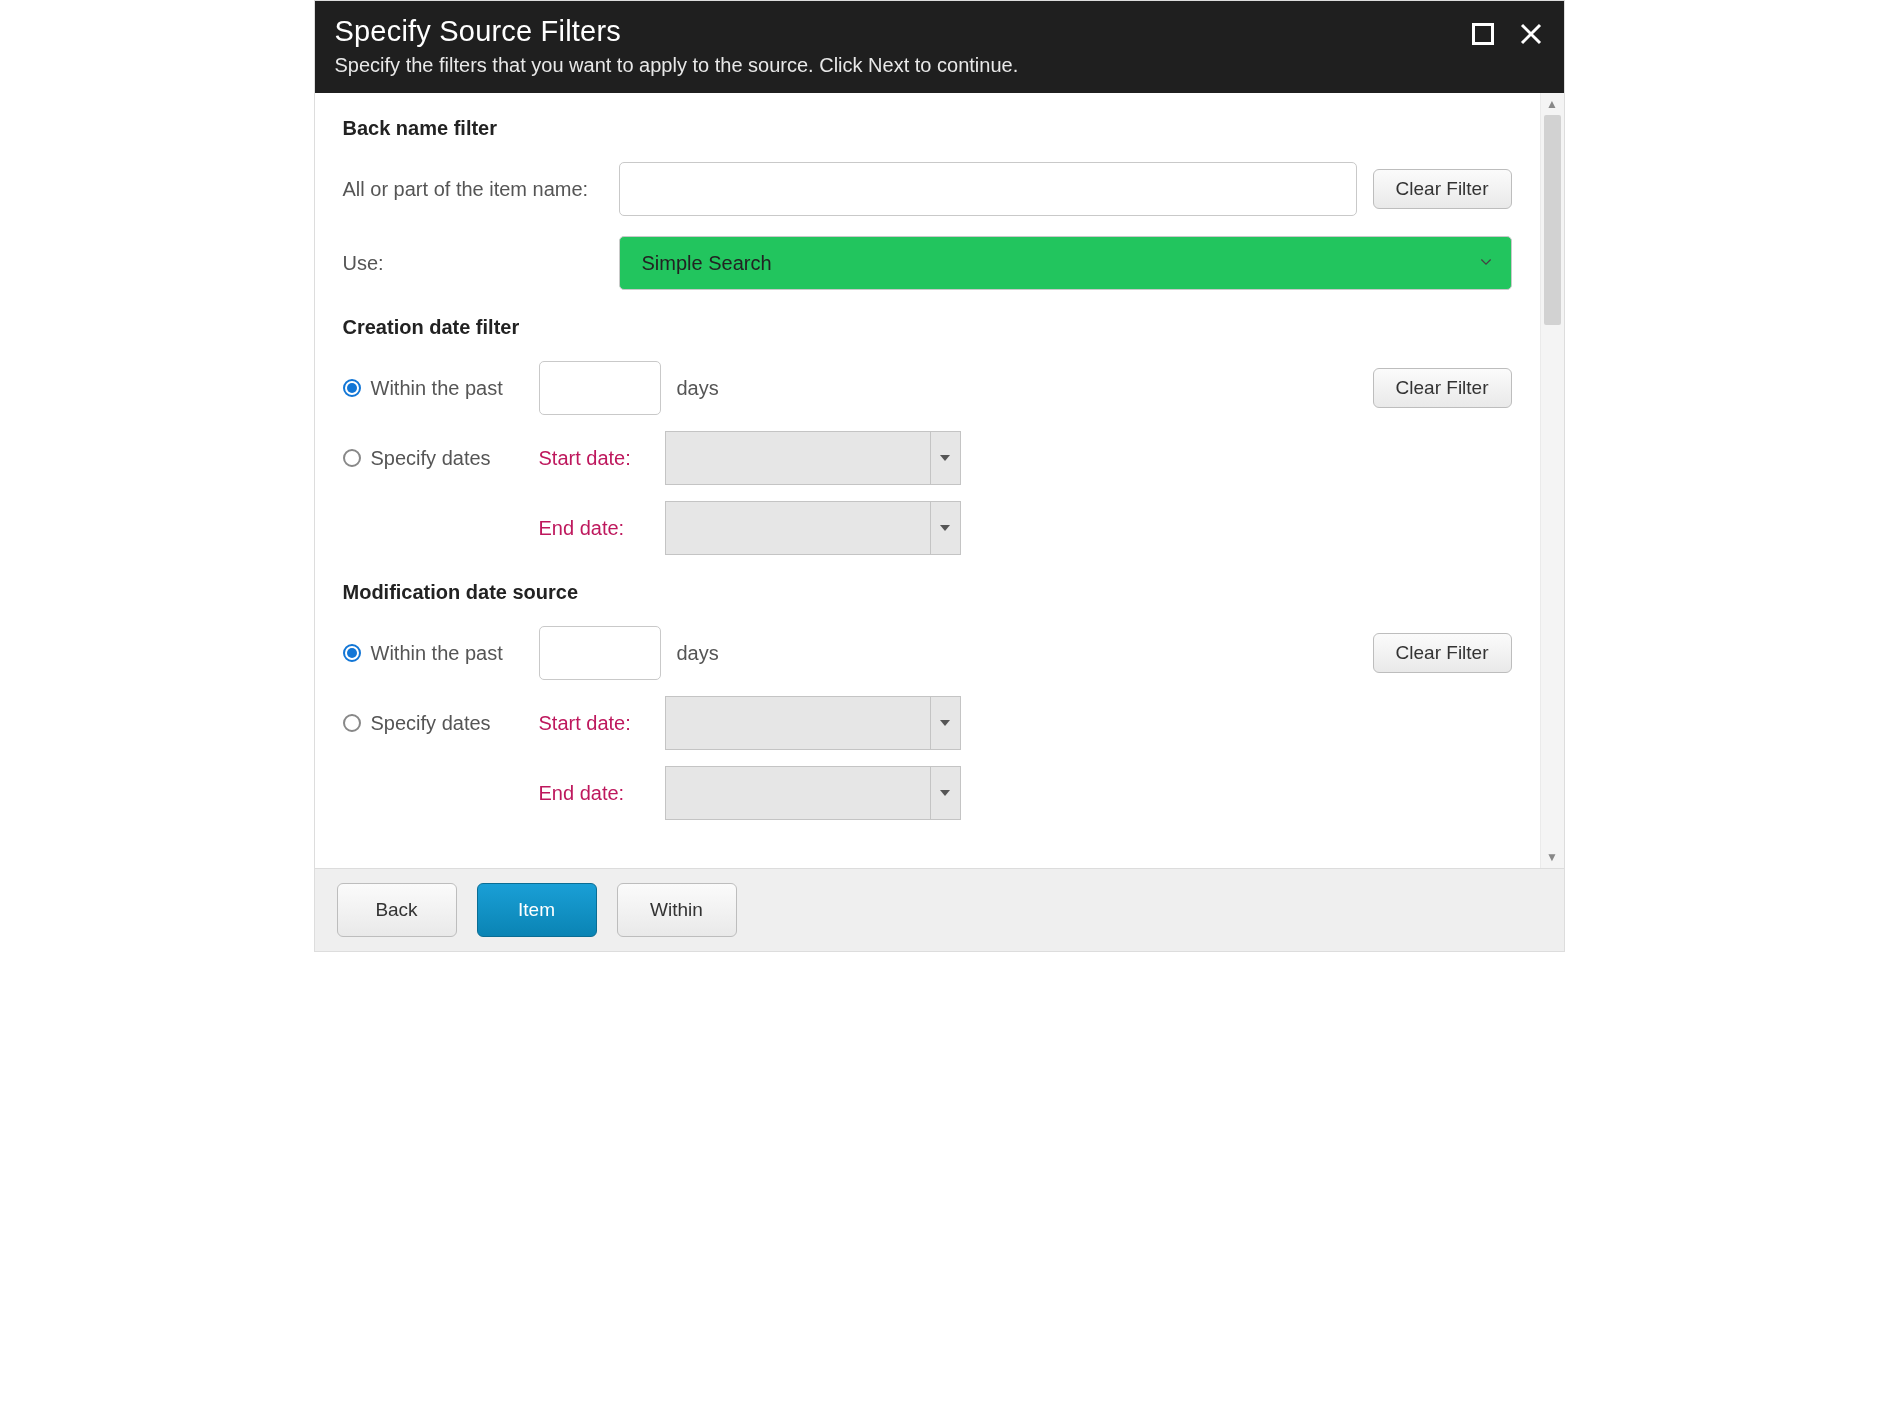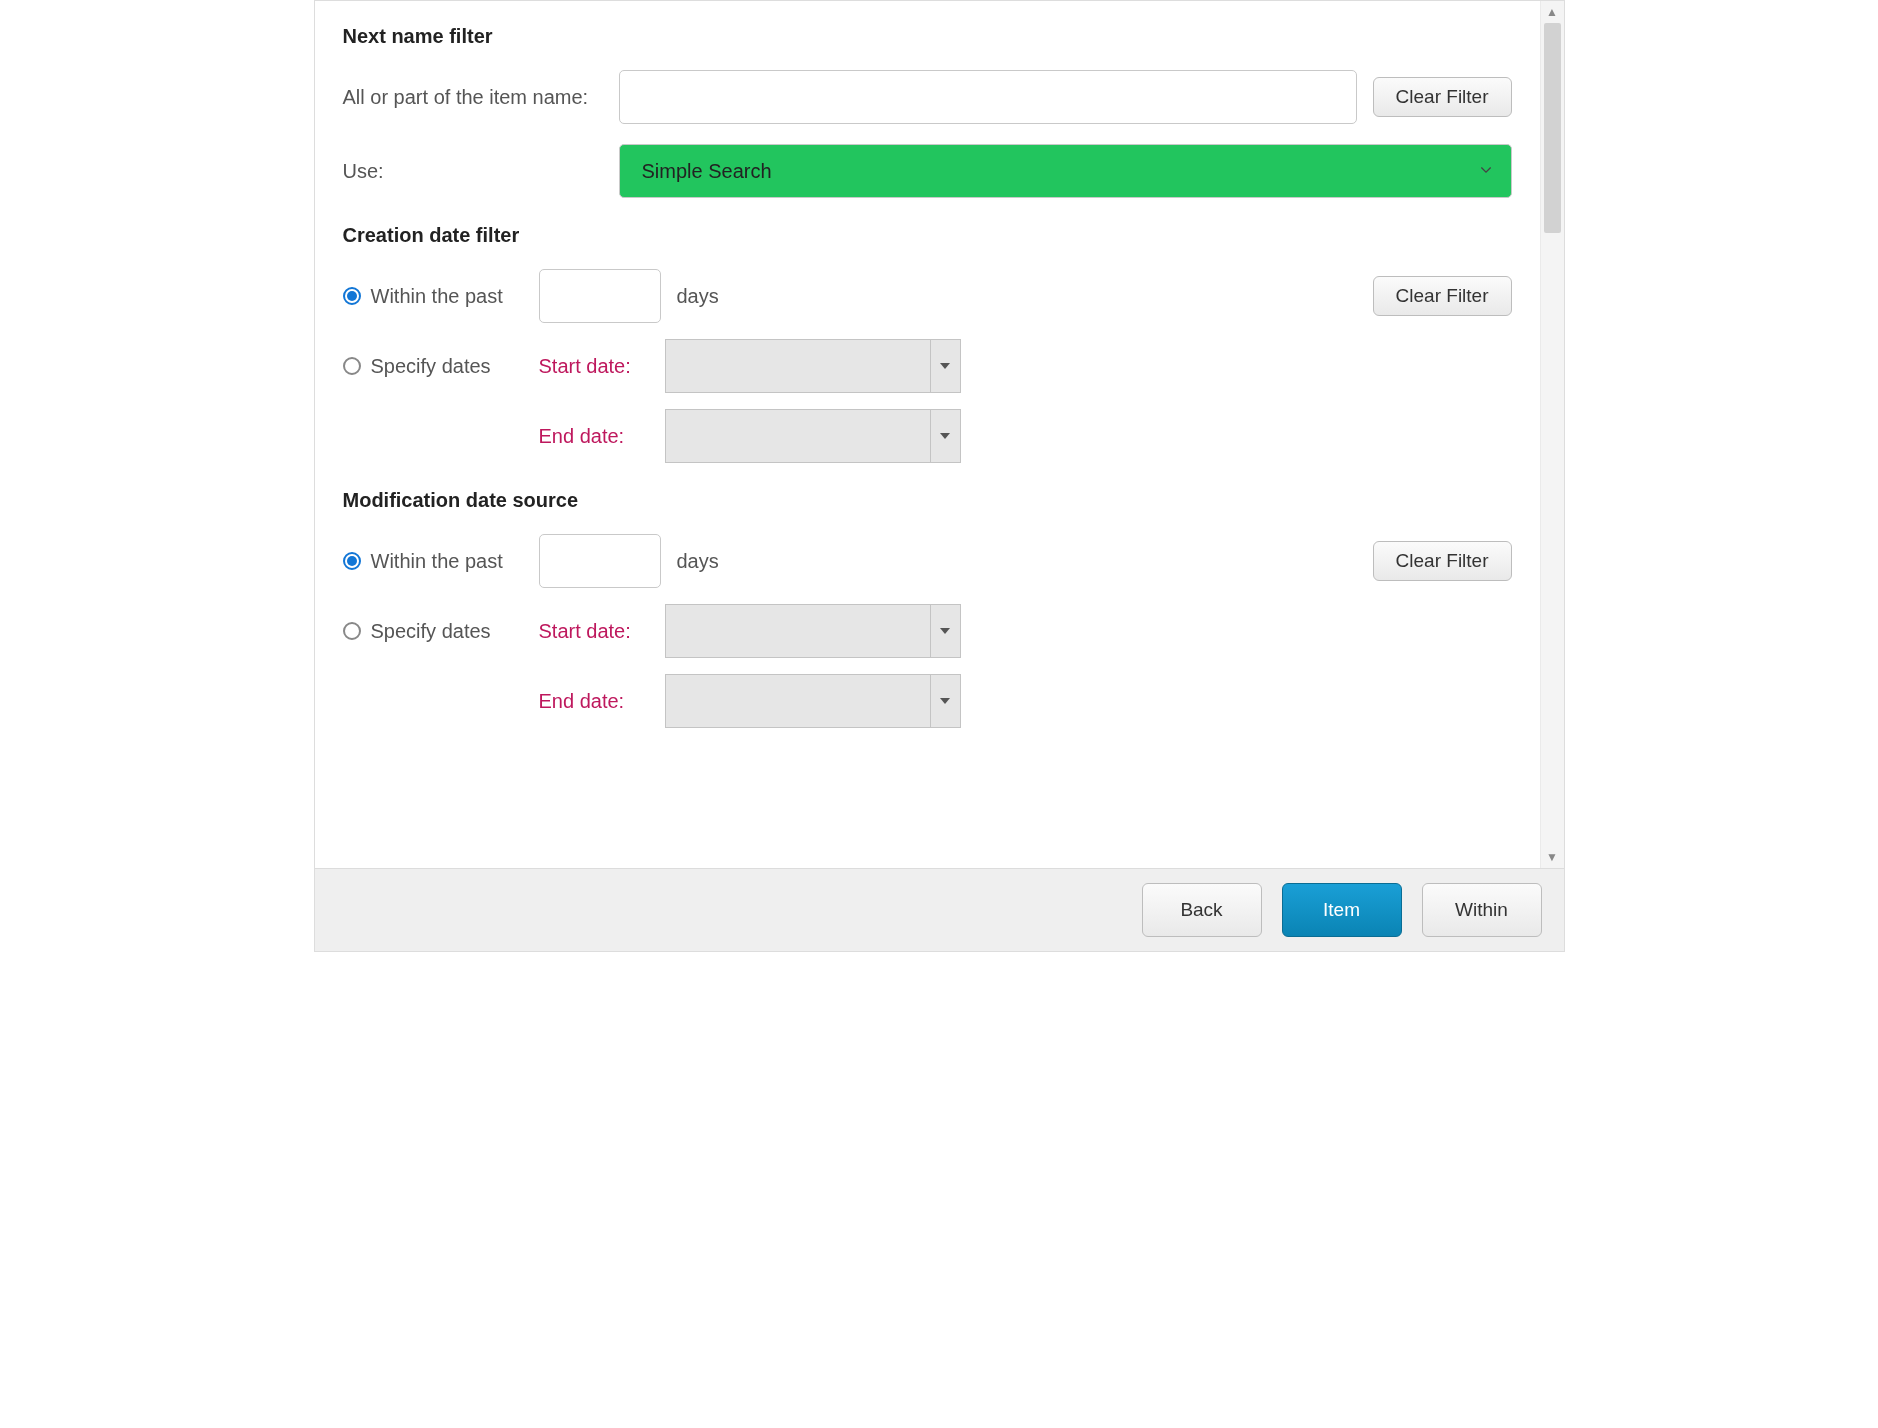"Specify Source Filters" div.titlebar { html: none -> <div> <div> <h1>Specify Source Filters</h1> <p>Specify the filters that you want to apply to the source. Click Next to continue.</p> </div> <div> <div> <div></div> </div> <div> <svg> <line></line> <line></line> </svg> </div> </div> </div> }
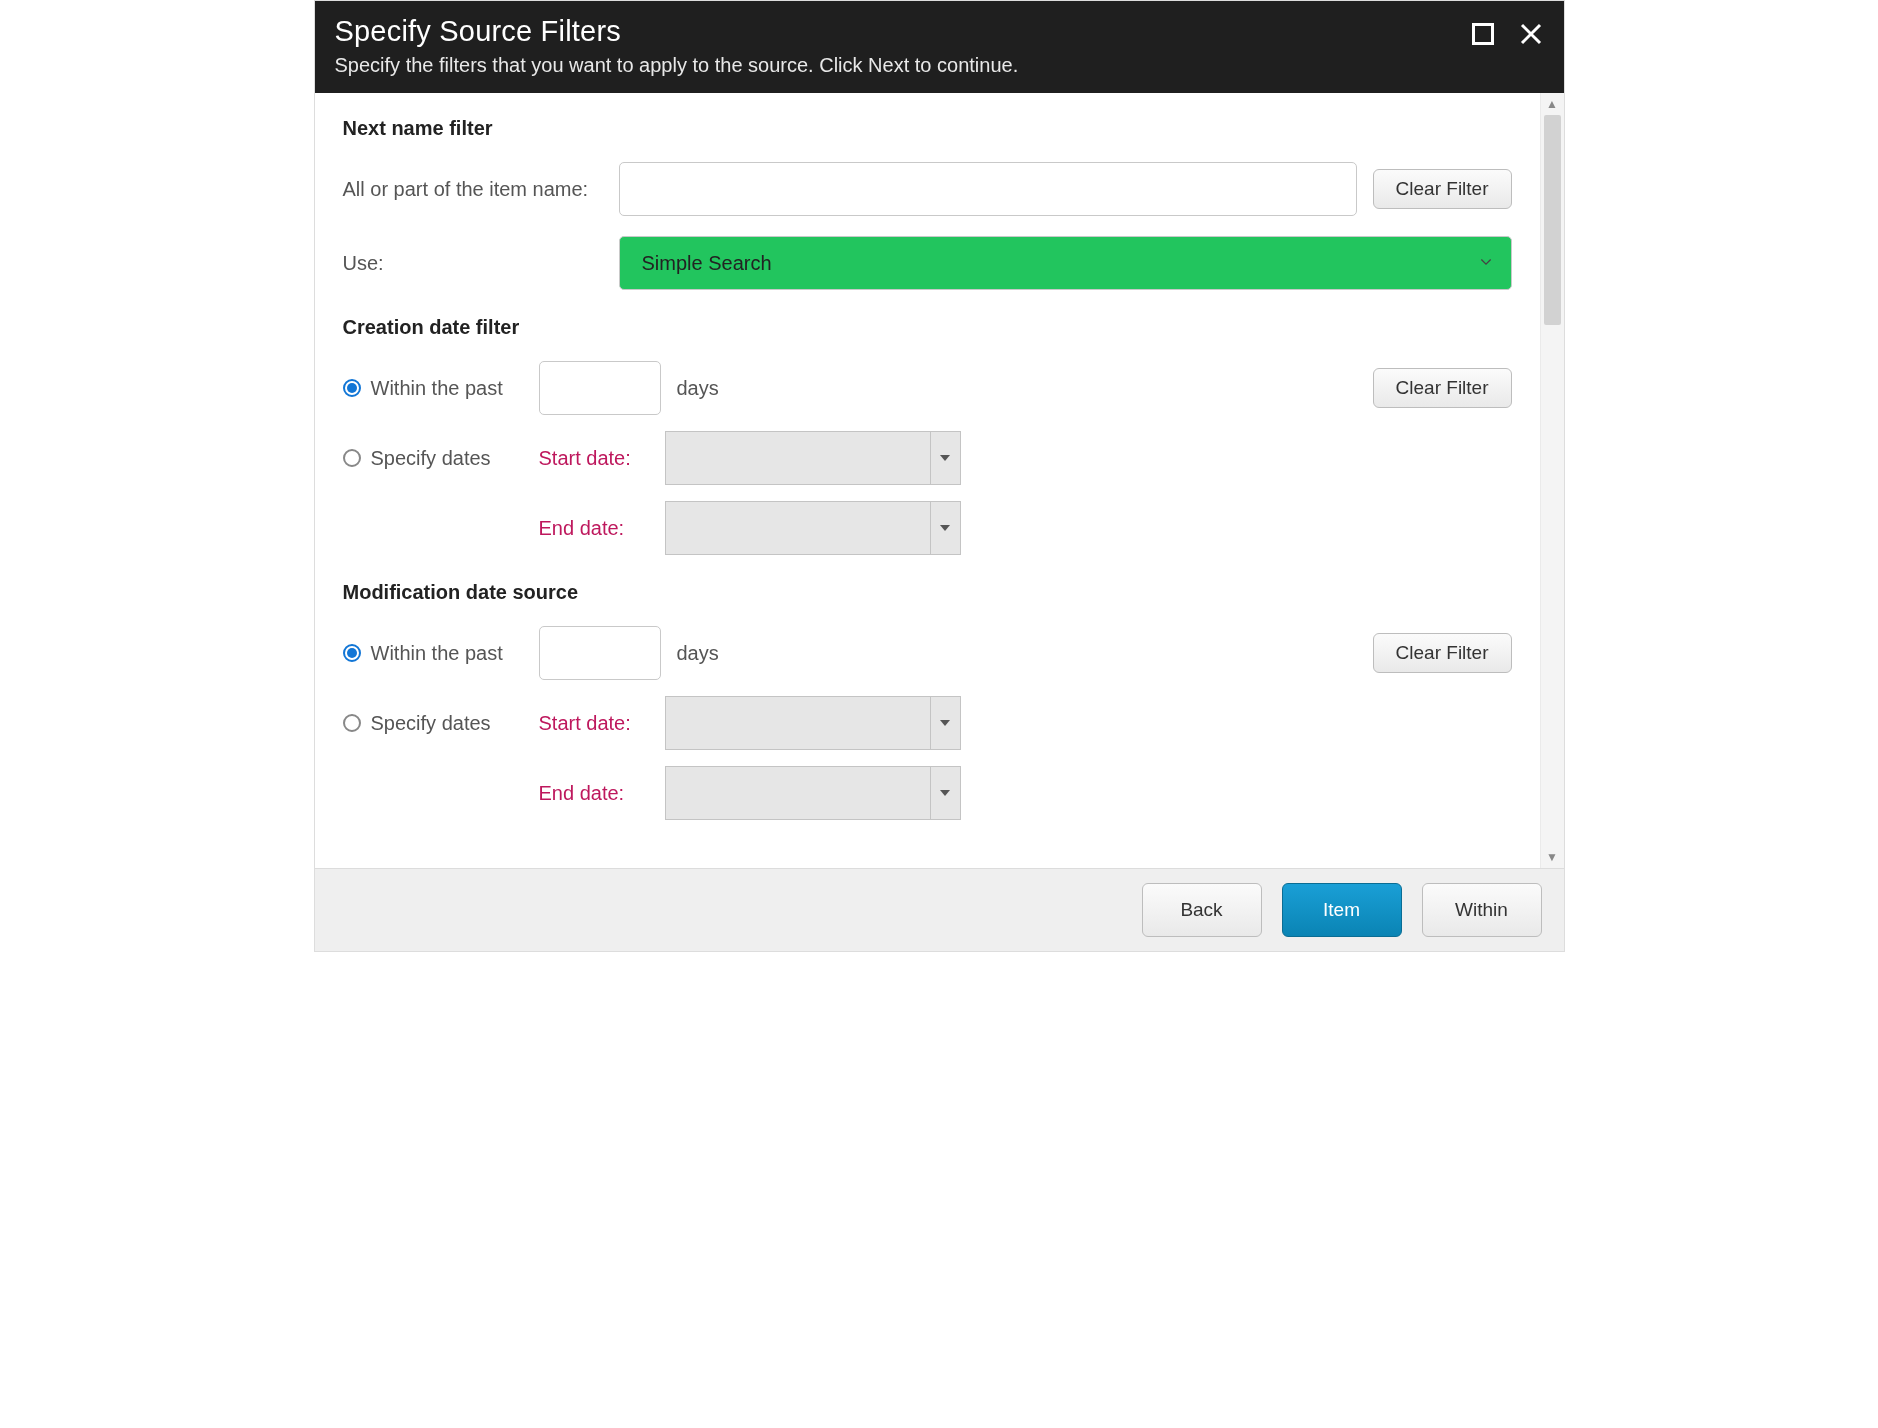"Next name filter" p.section-heading { text: Next -> Back }
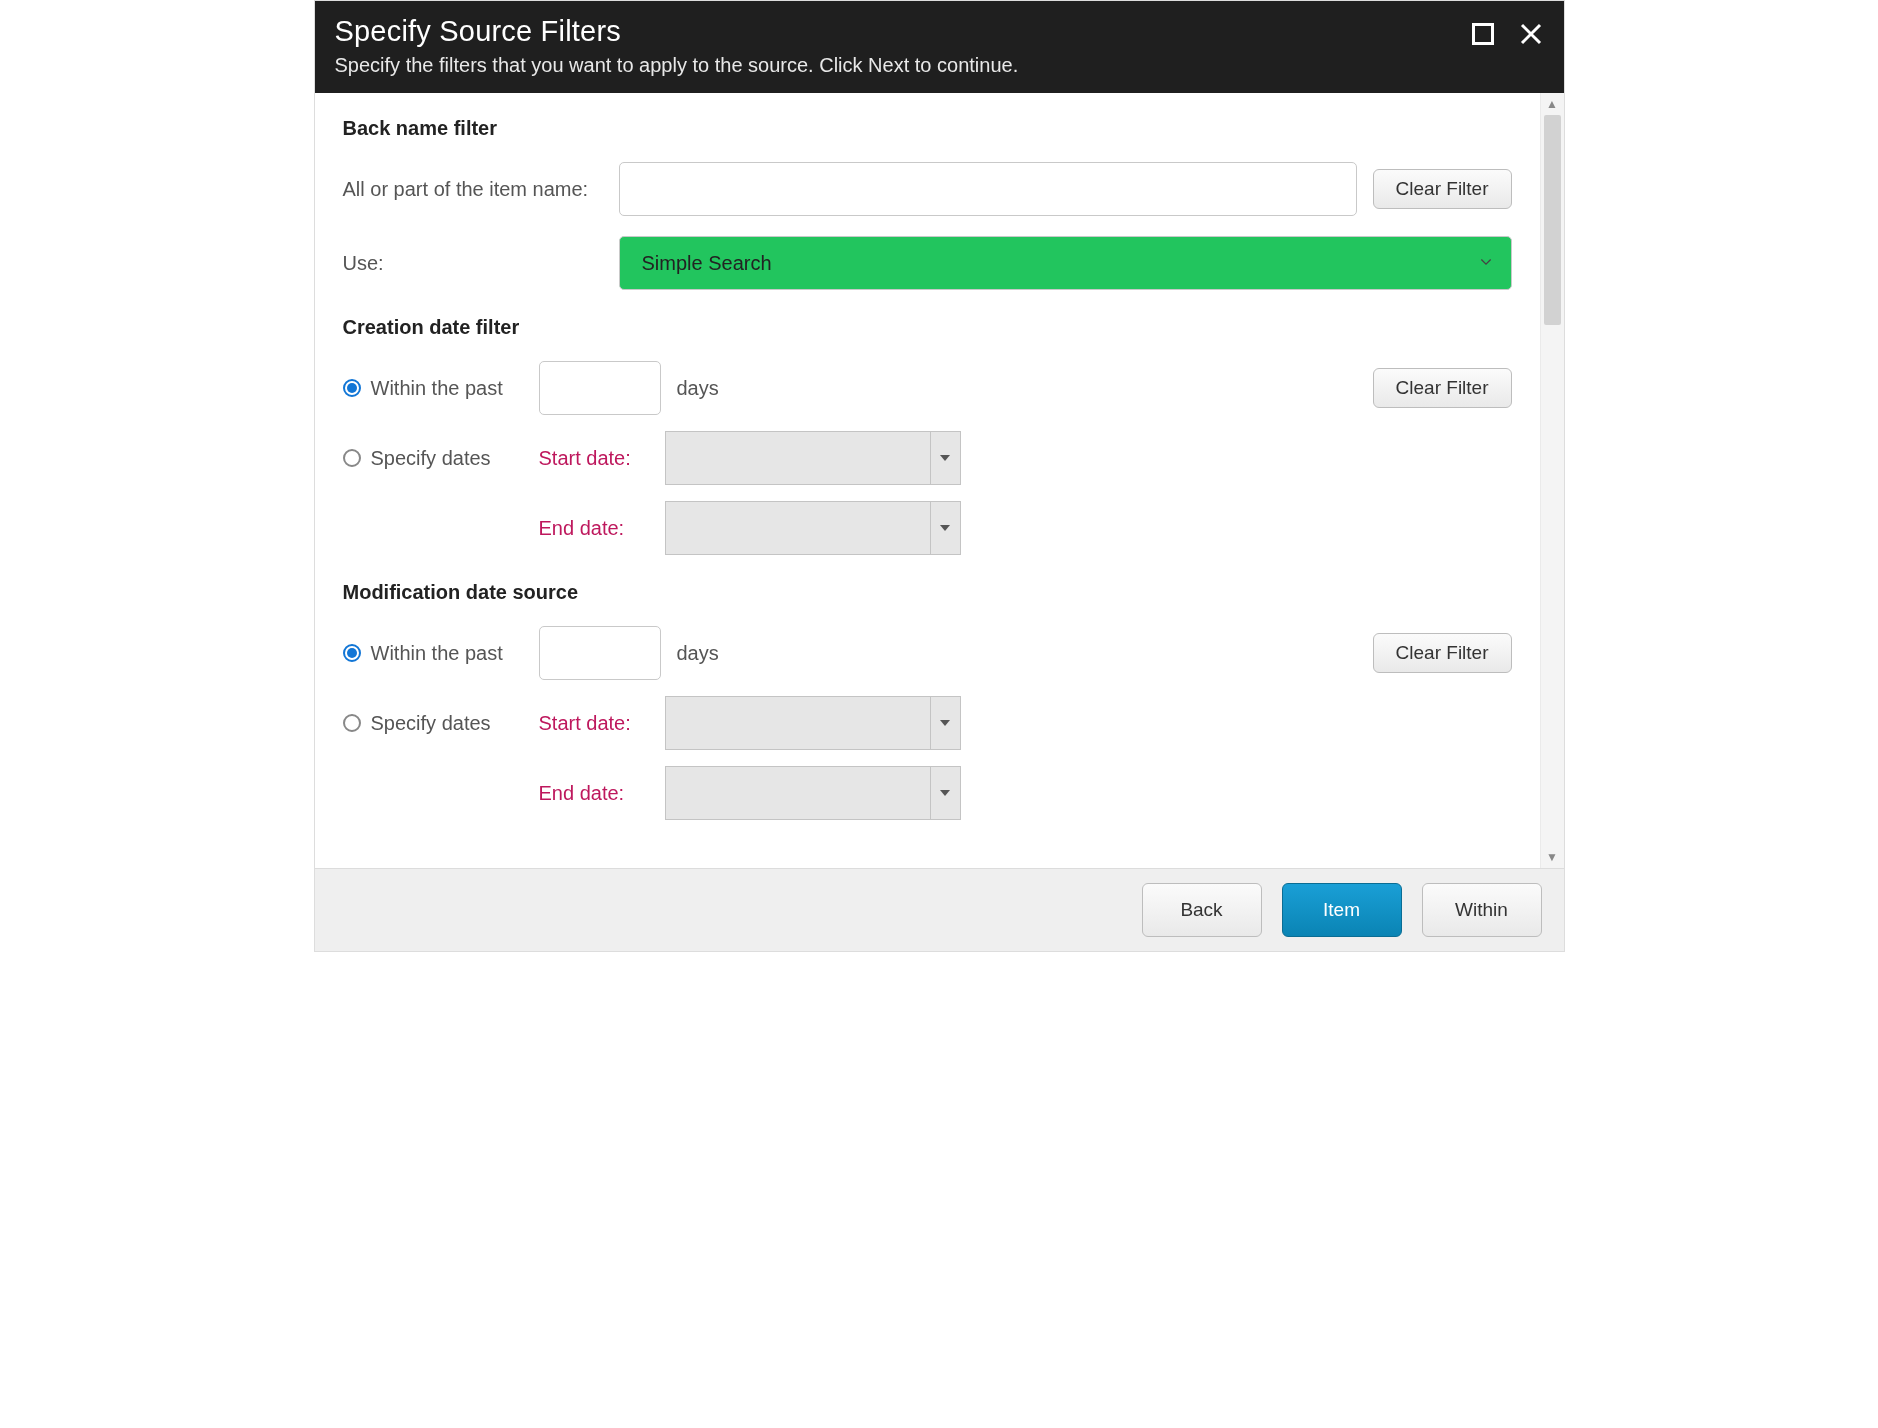"Back" .footer { justify-content: flex-end -> none }
